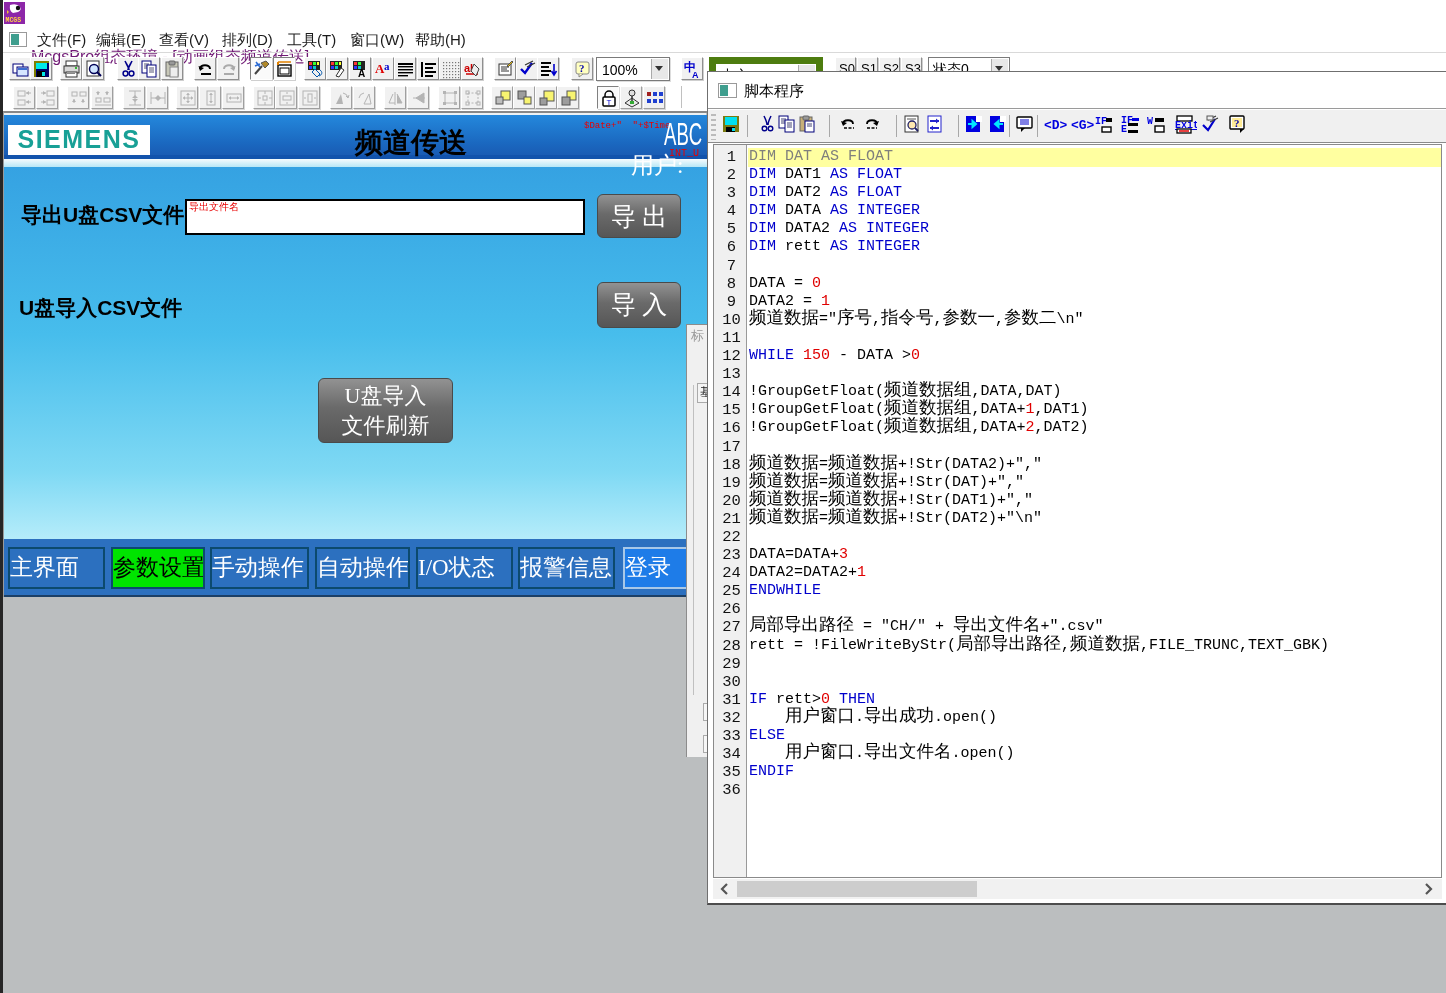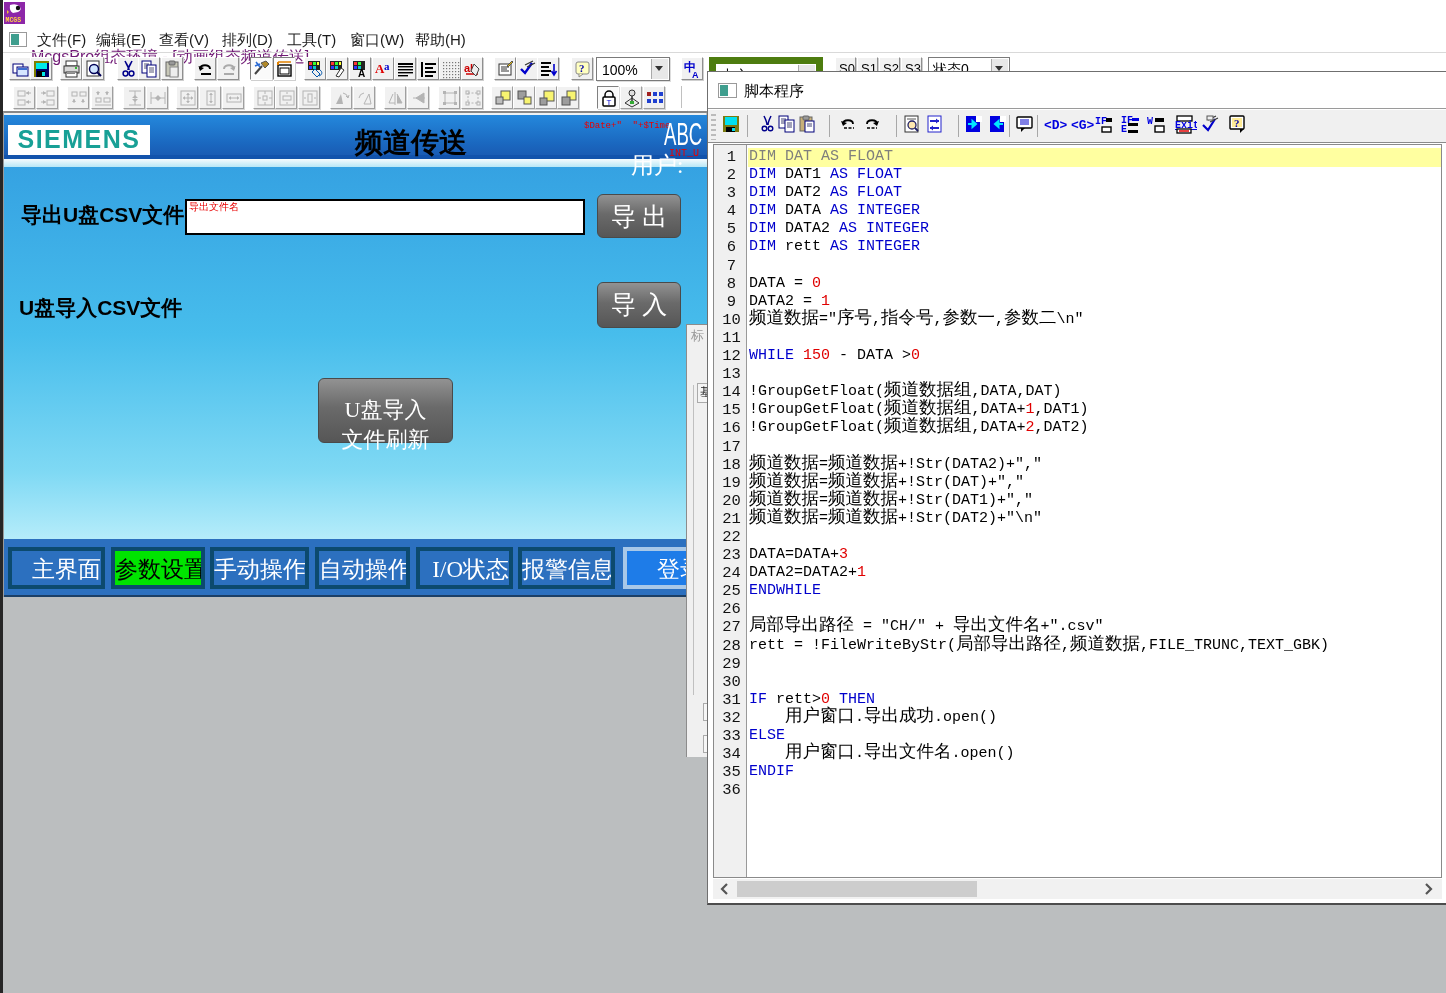"U盘导入" div.graybtn { padding-top: 16px -> 2px }
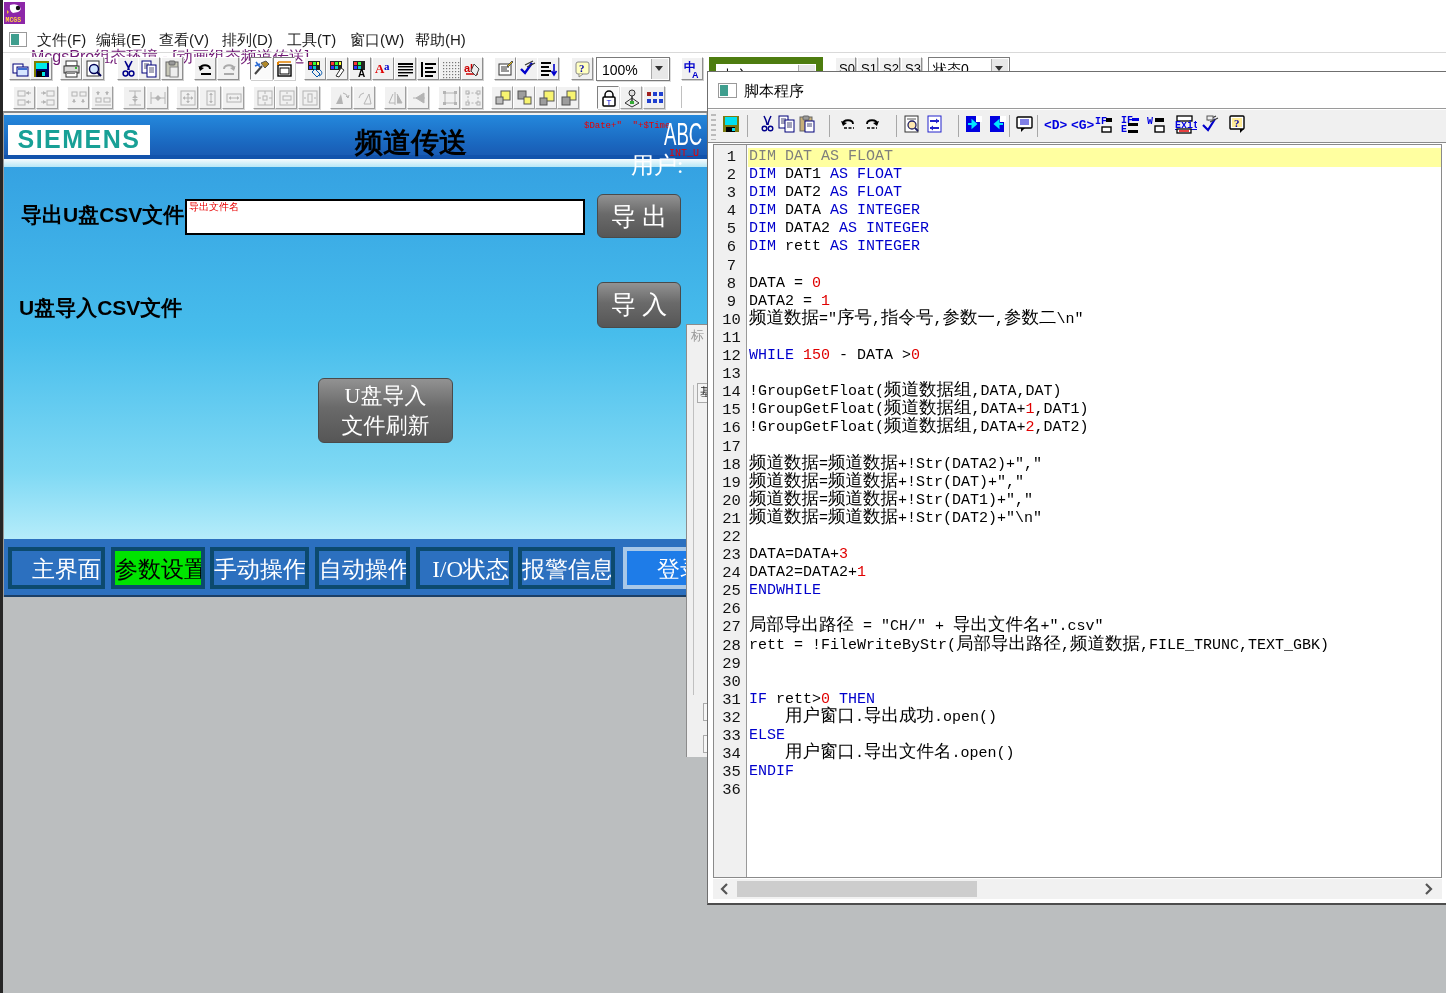"主界面" .navbtn { border: 4px solid #0c4a6e -> 2px solid #0c4a6e; text-align: right -> left }
